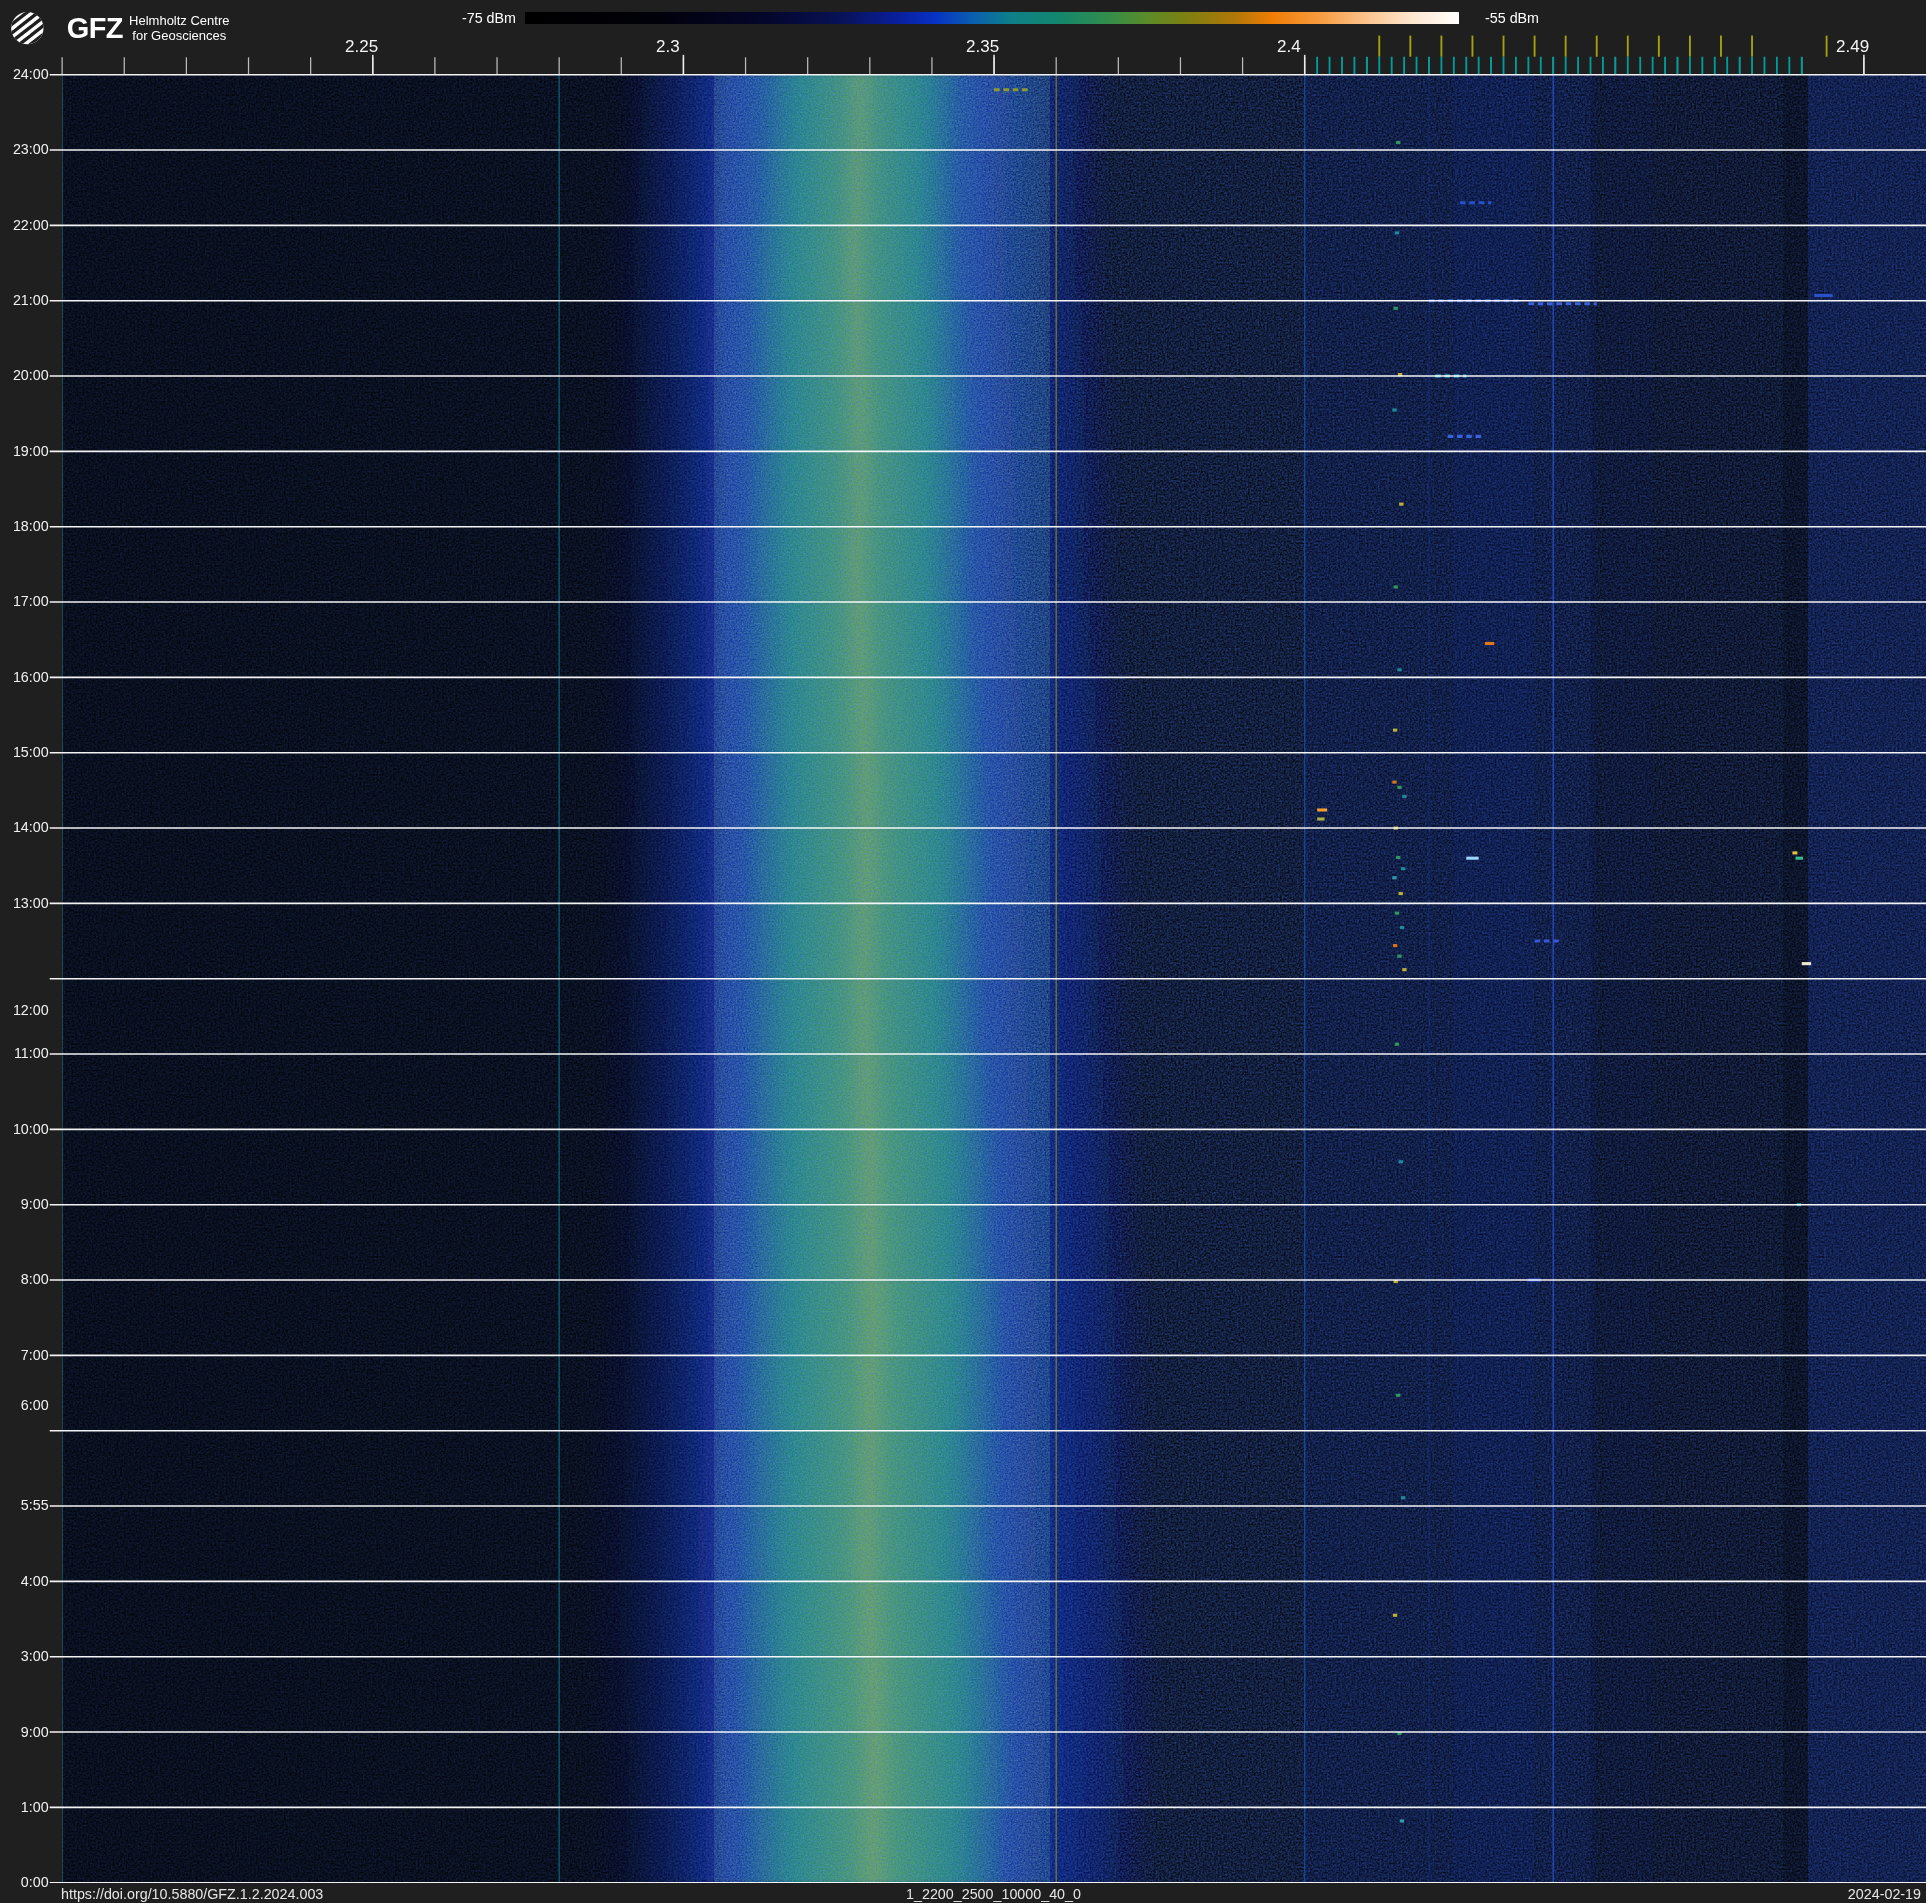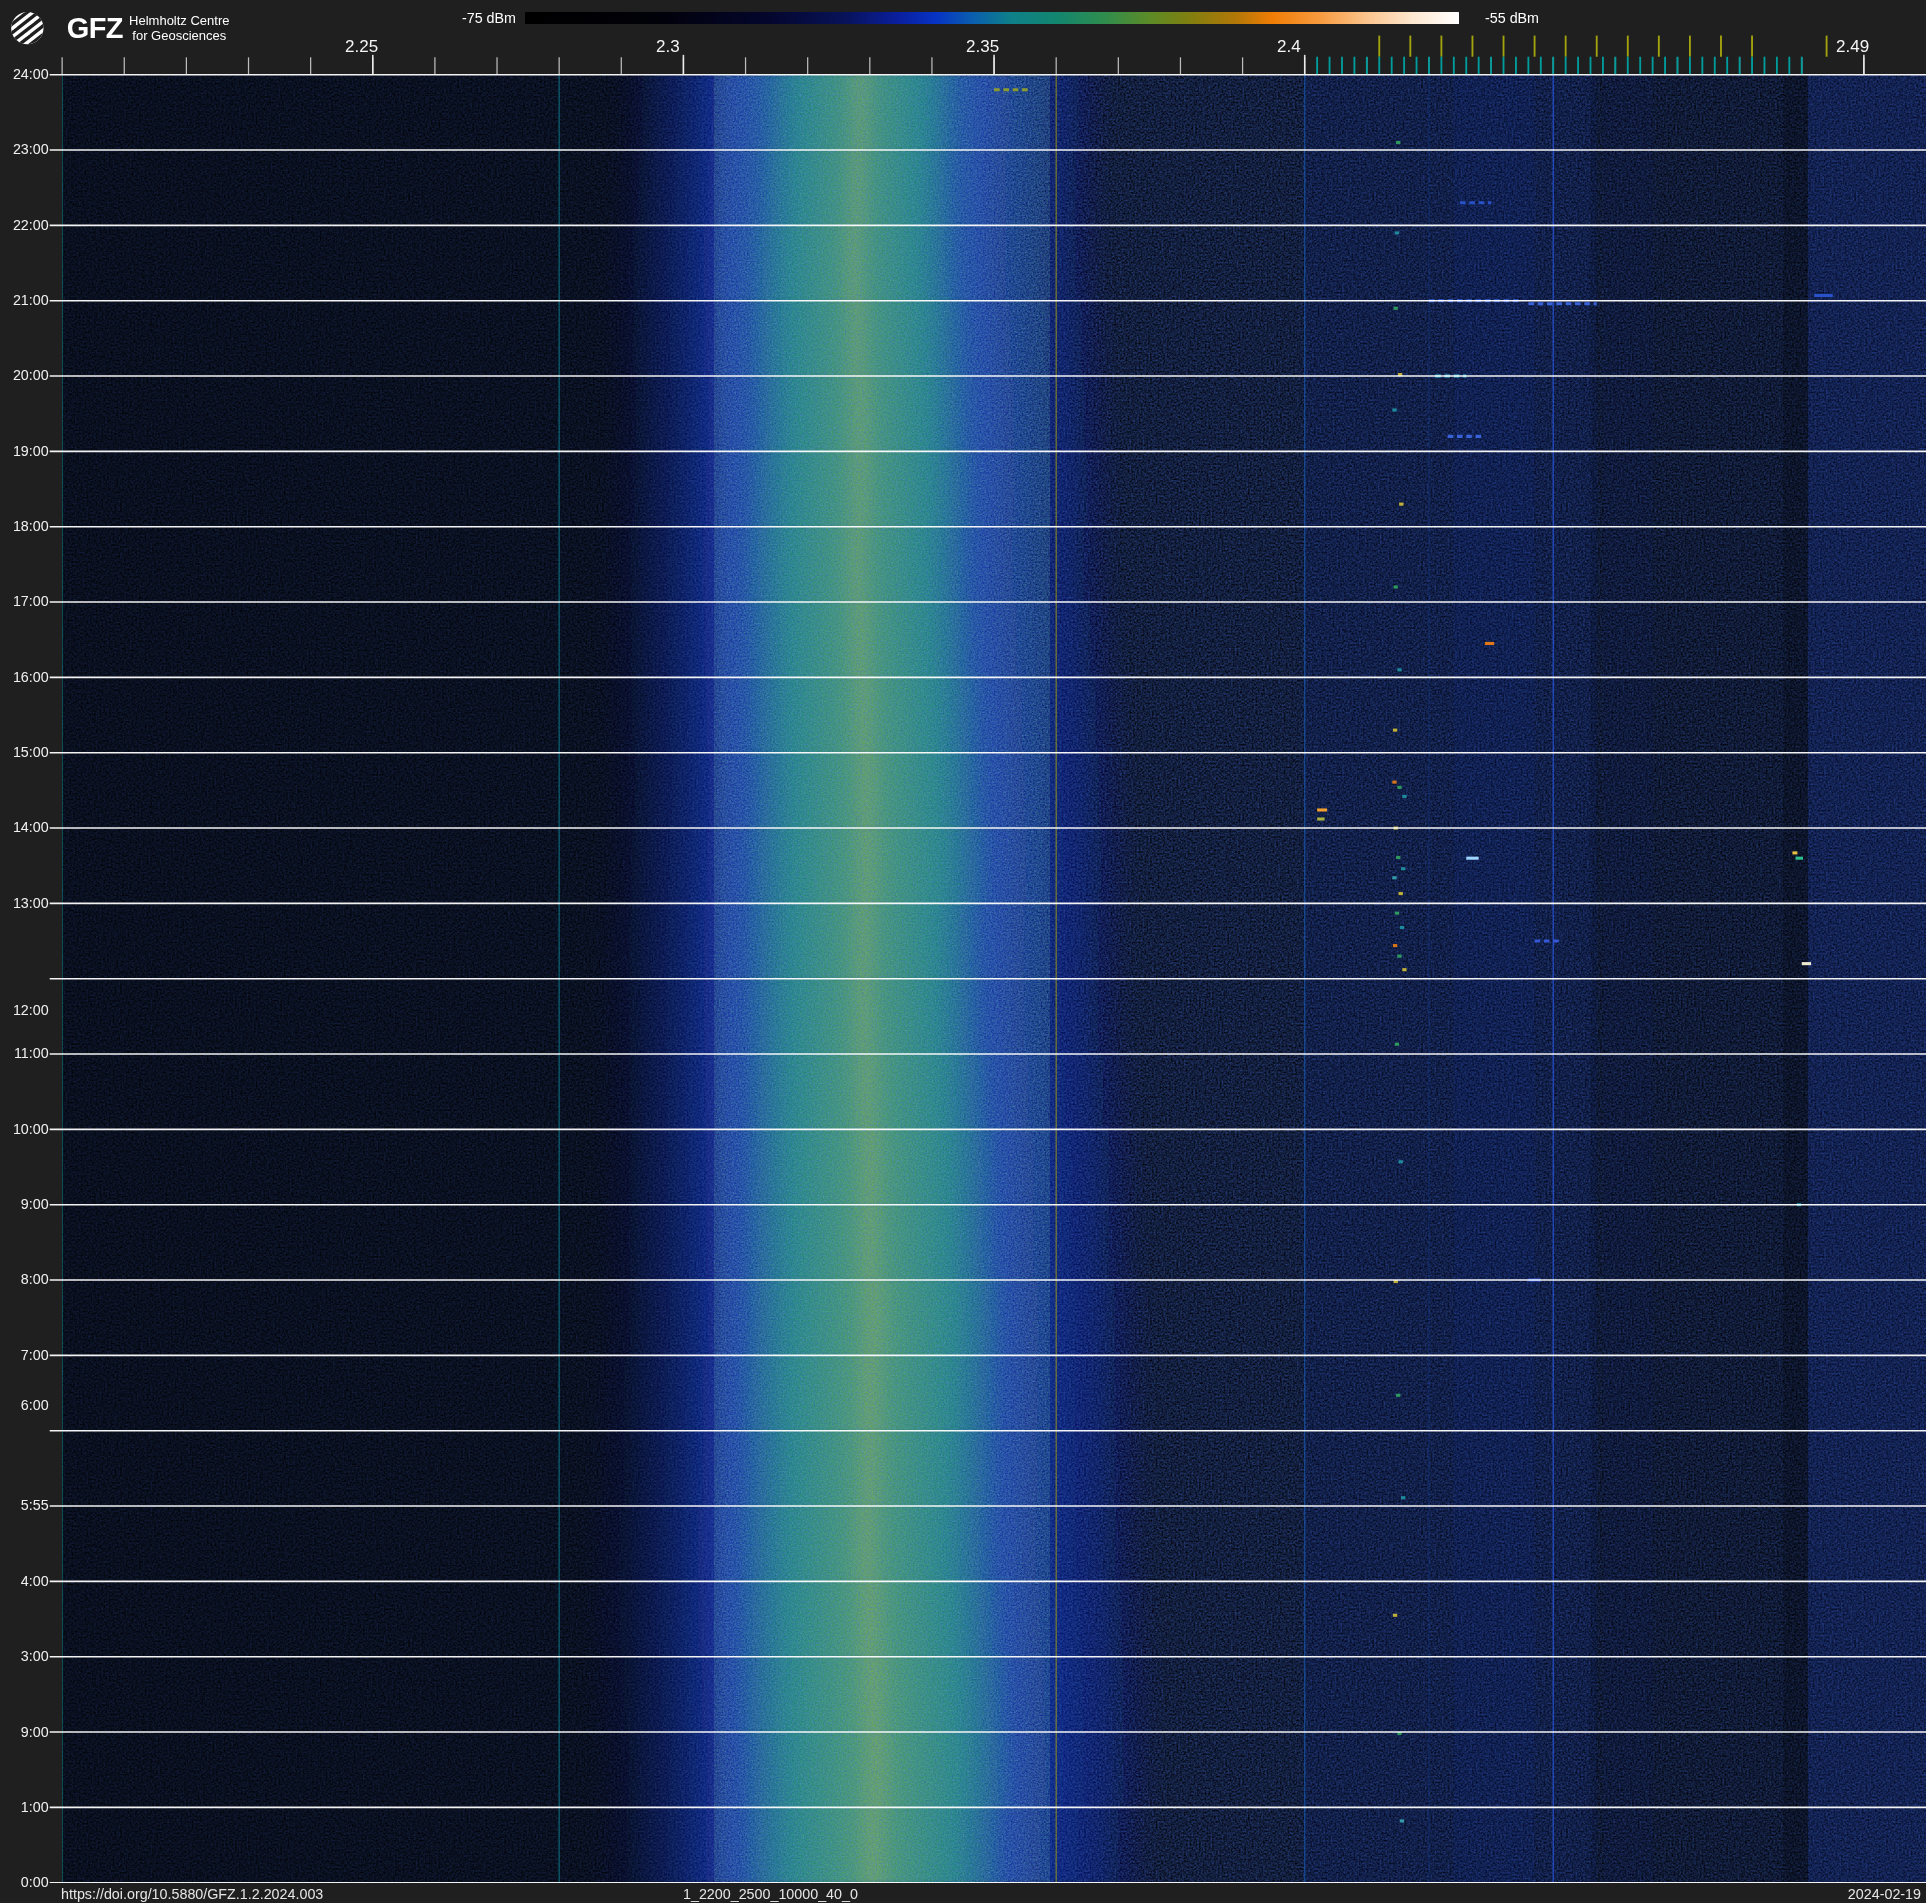"1_2200_2500_10000_40_0" div.txt { text-align: none -> center }
